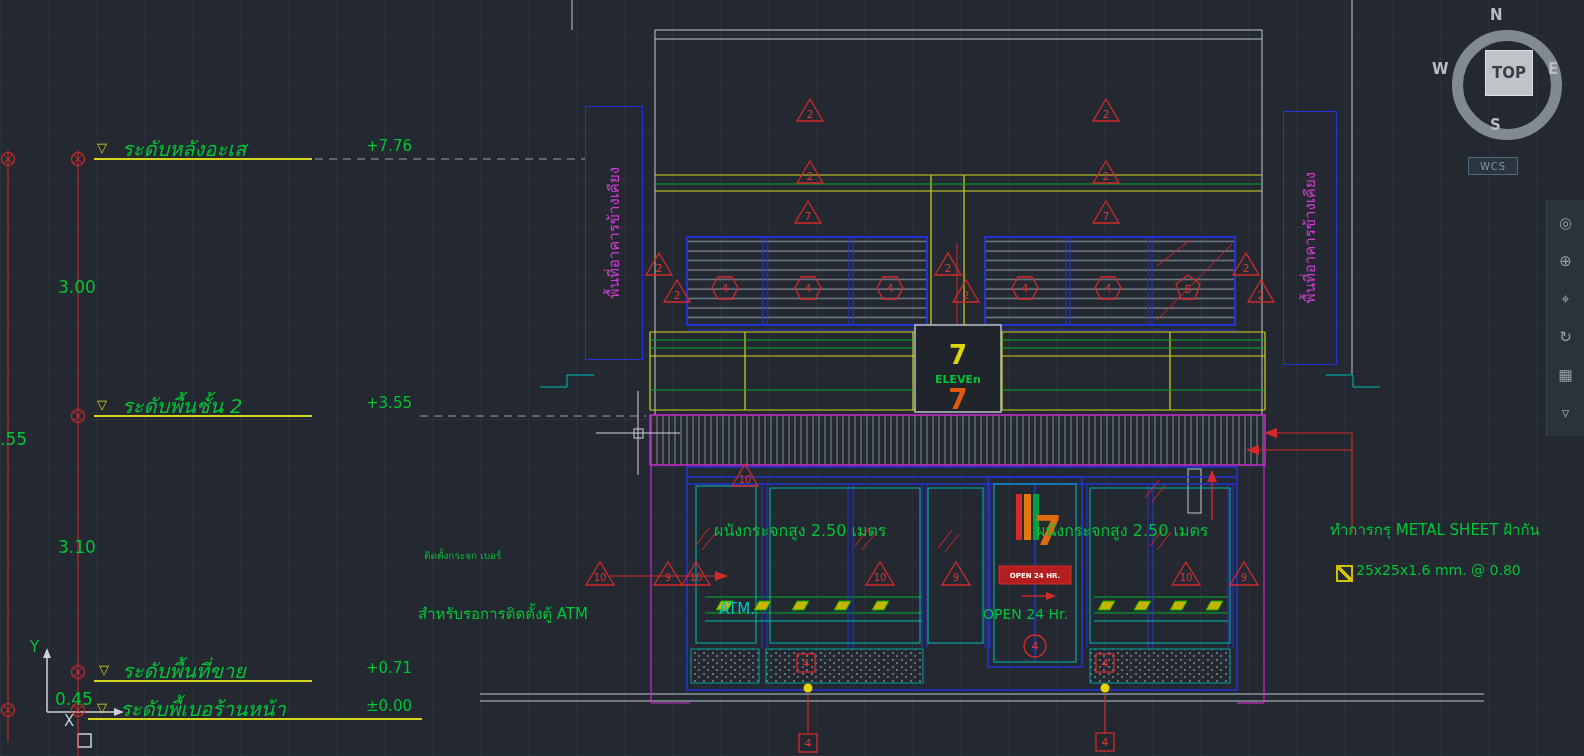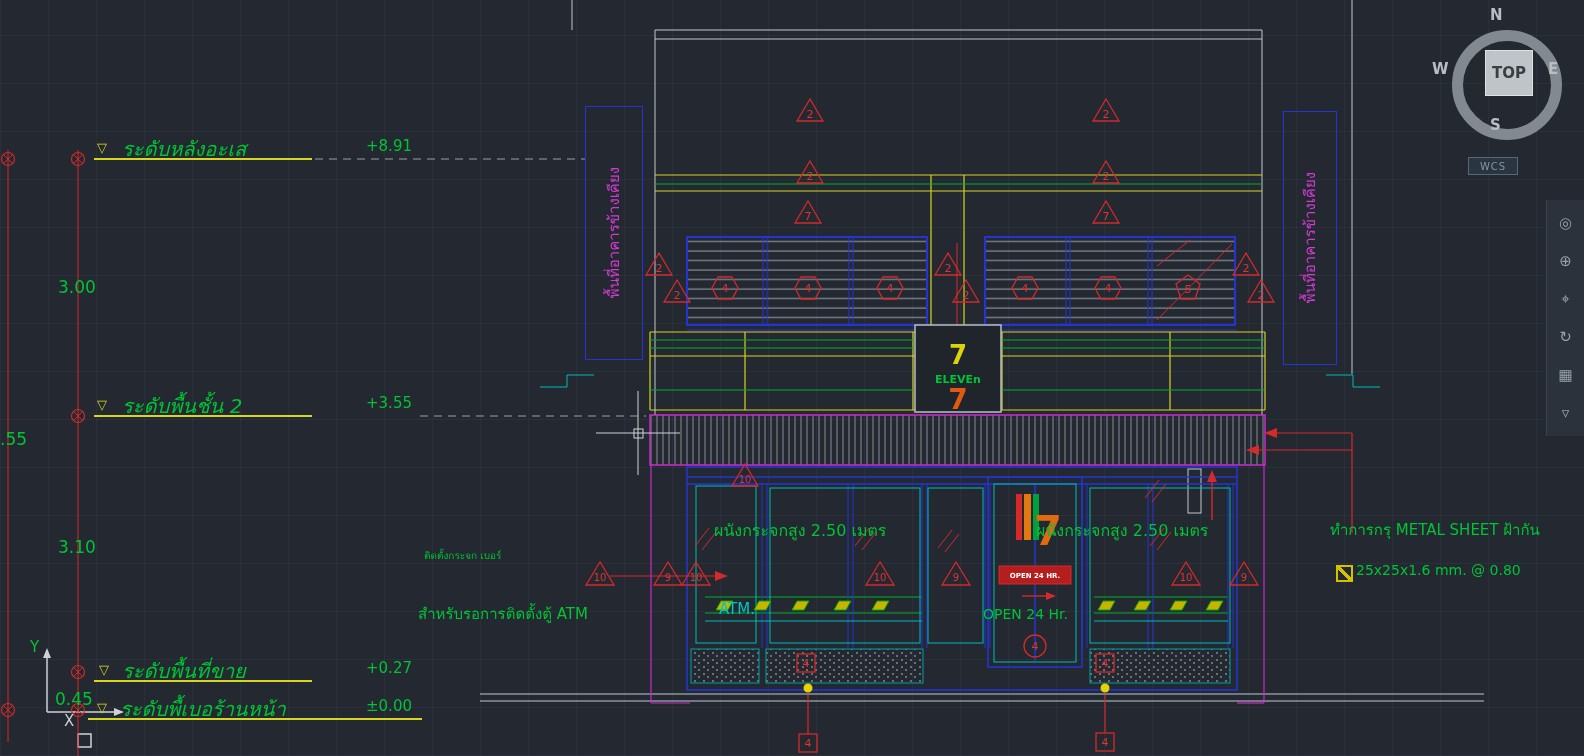"+8.91" span.txt { text: +8.91 -> +7.76 }
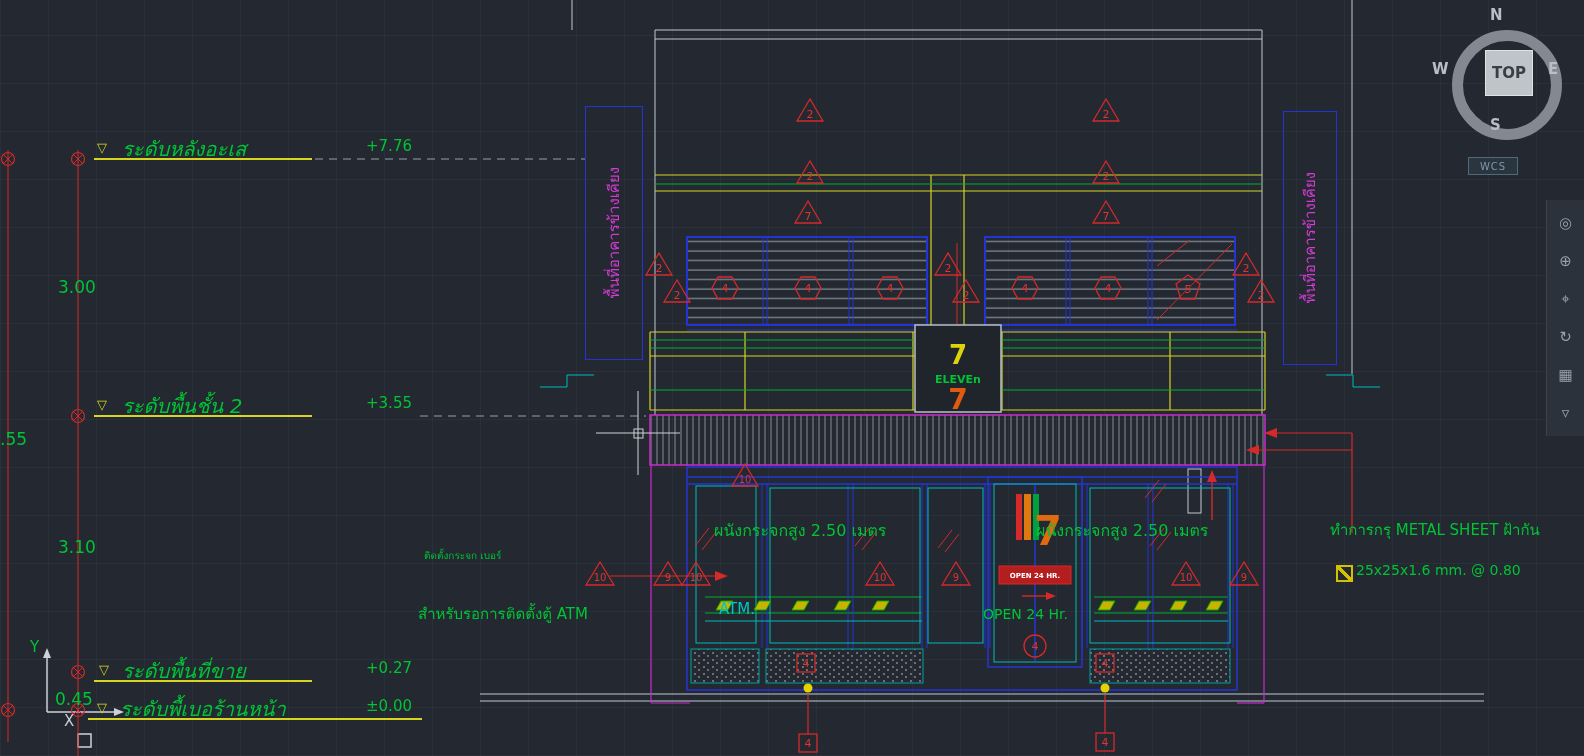"+0.27" span.txt { text: +0.27 -> +0.71 }
